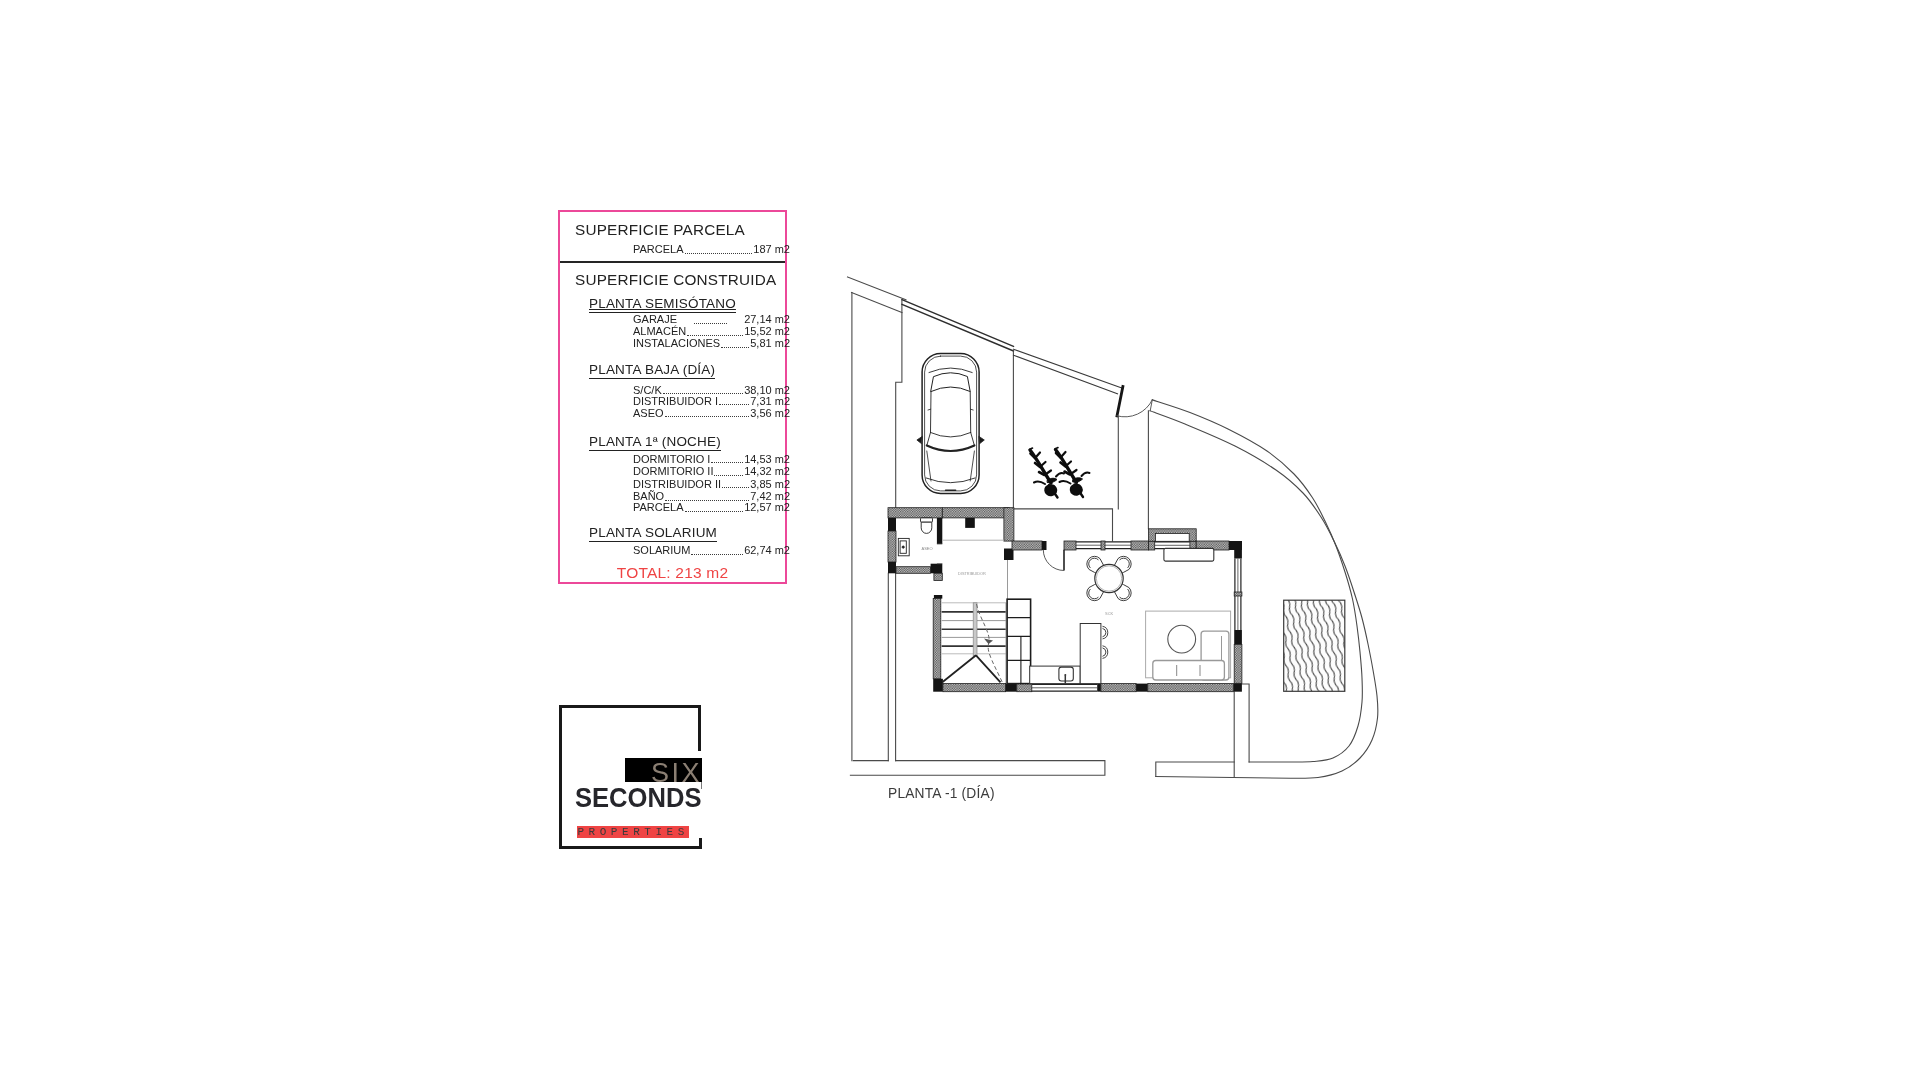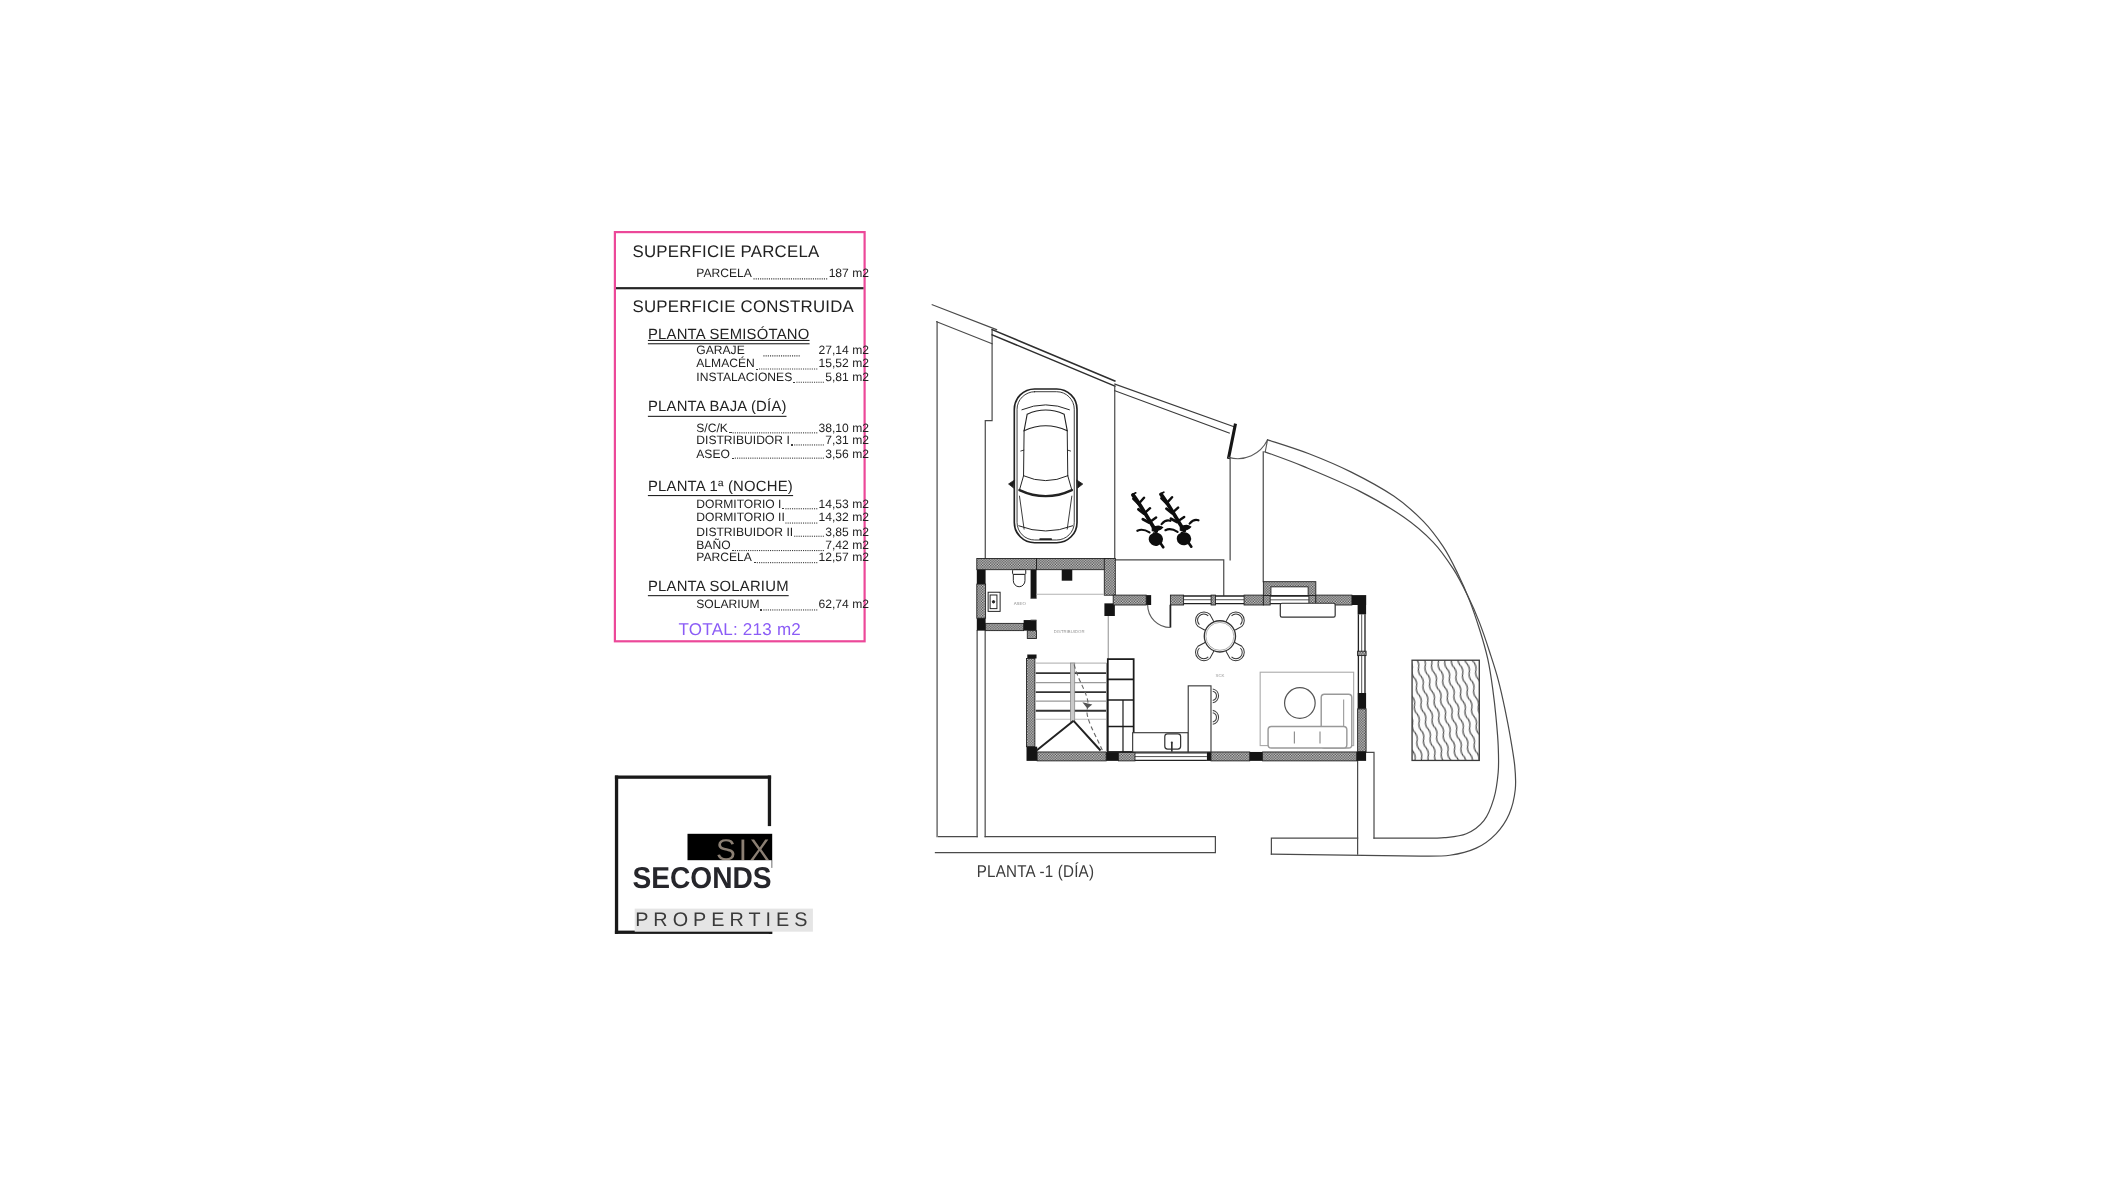"TOTAL: 213 m2" #surf .tot { color: #8b5cf6 -> #ef4444 }
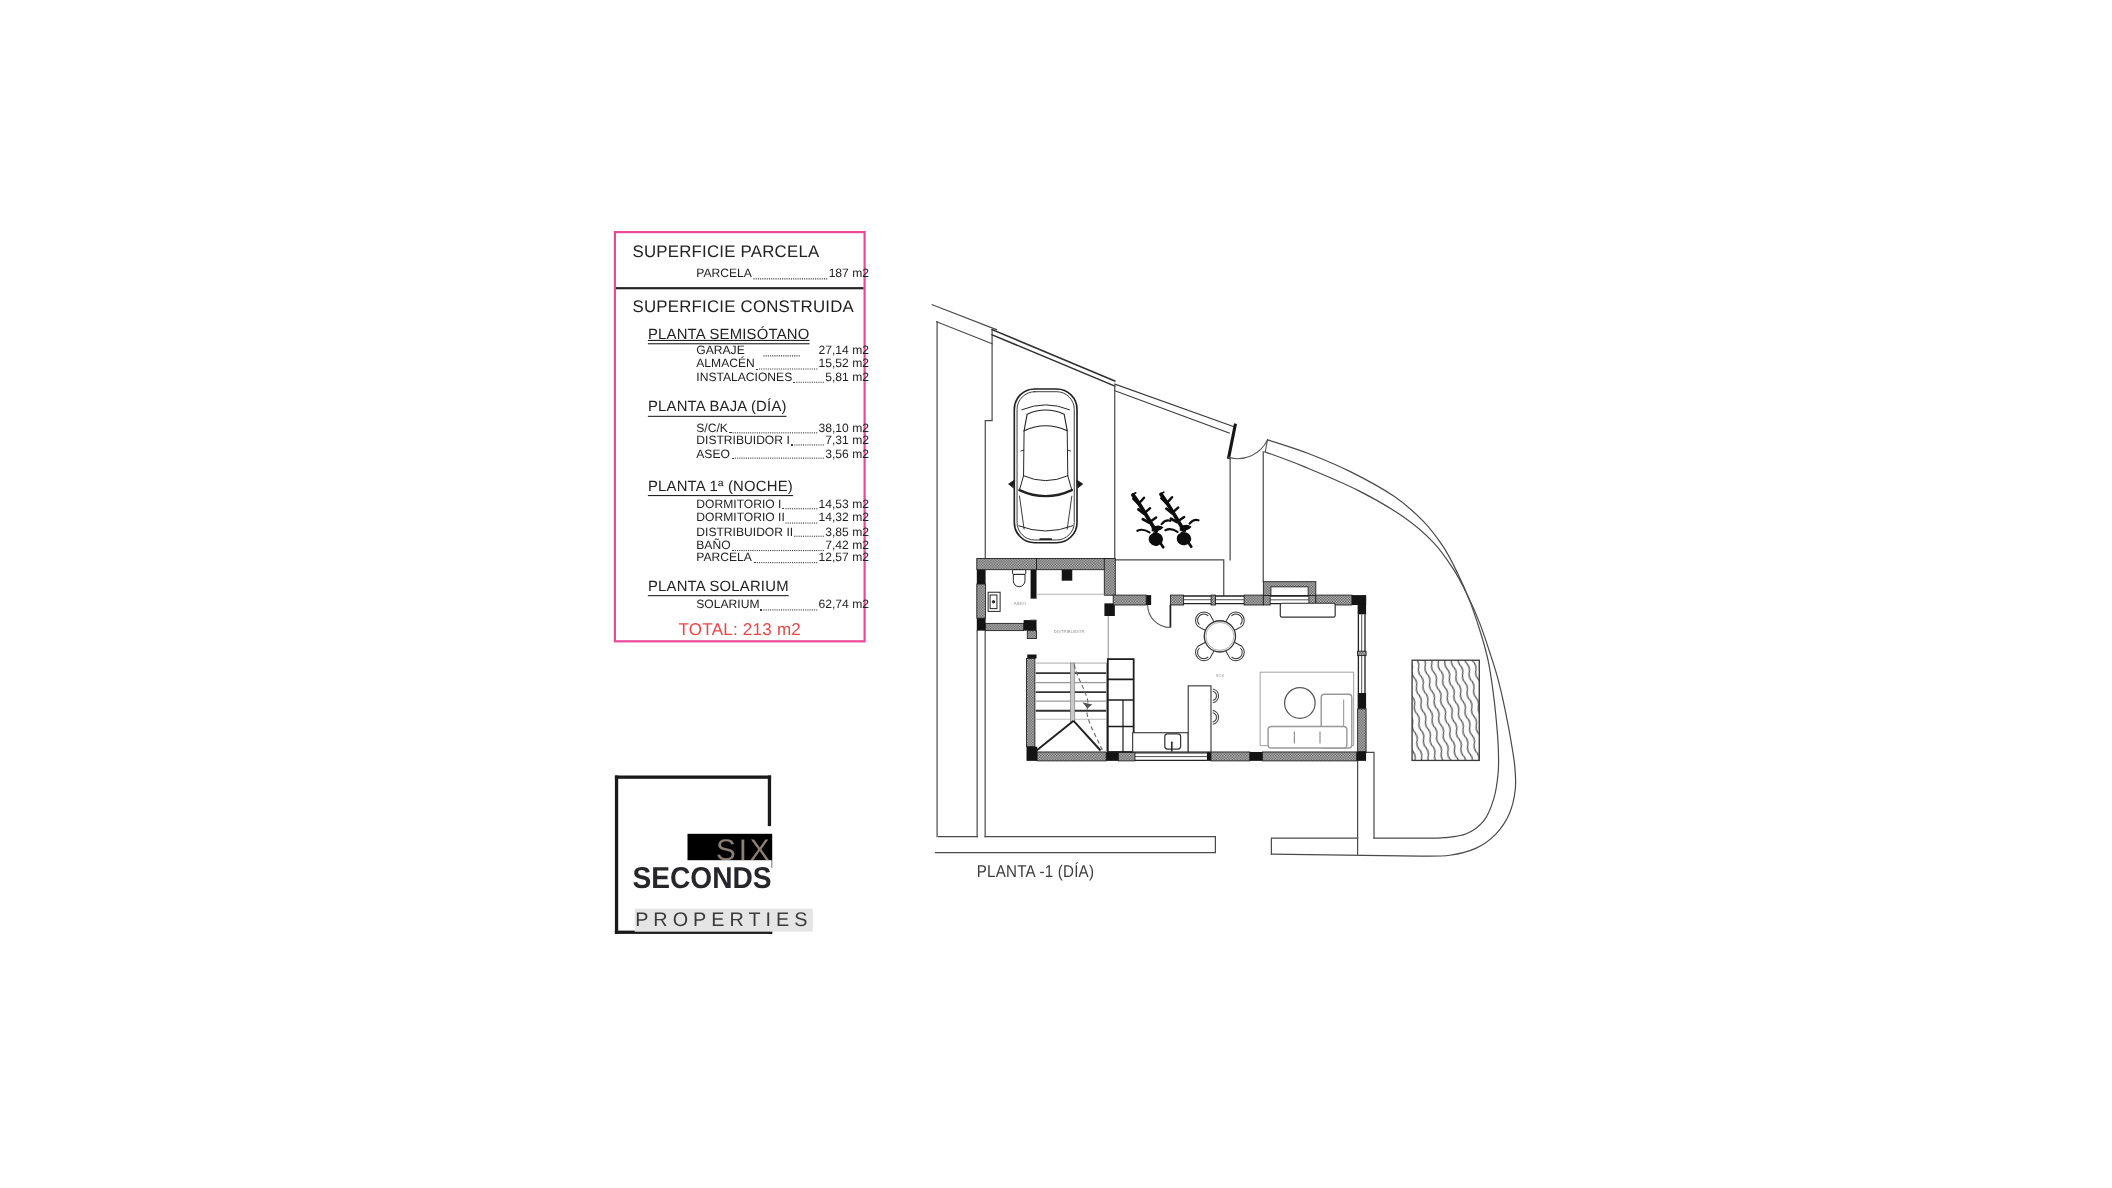"PROPERTIES" #lgpro { background: #e5e5e5 -> #ef4444; font-family: none -> Liberation Mono, monospace; font-size: 18px -> 11px }
